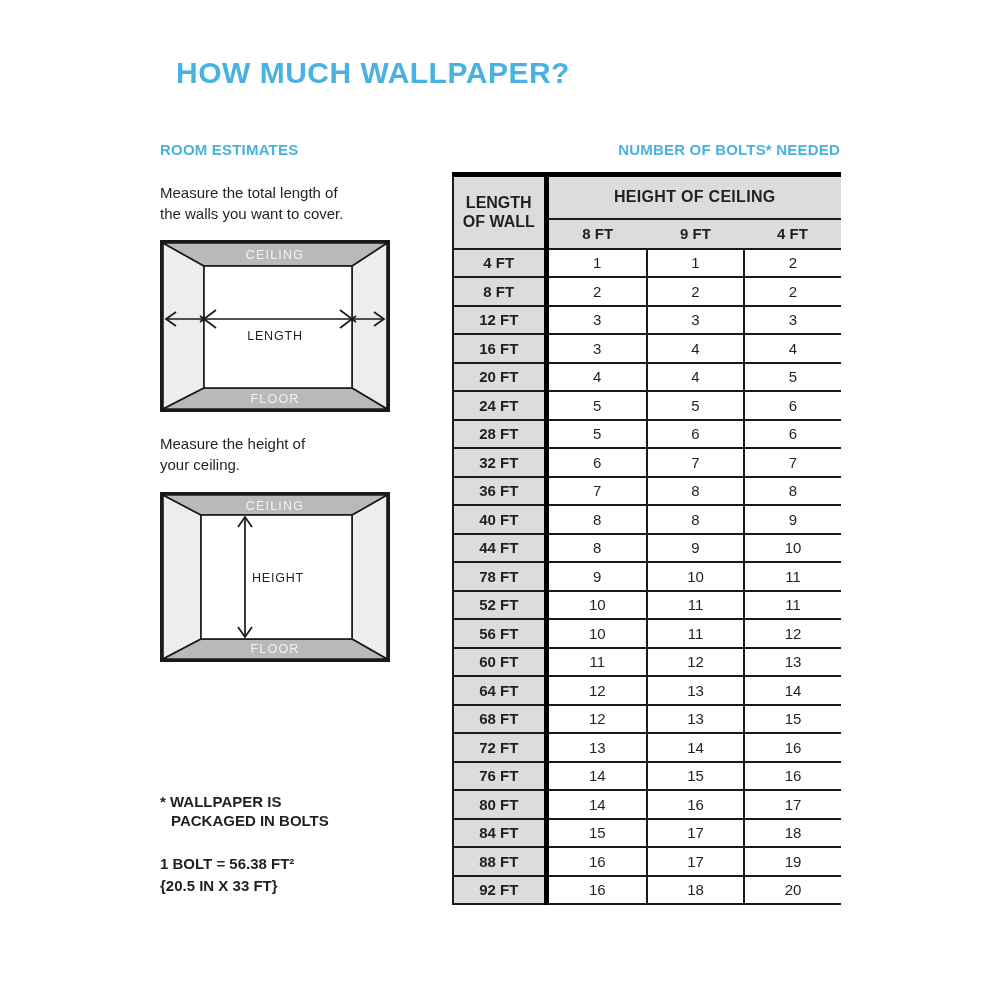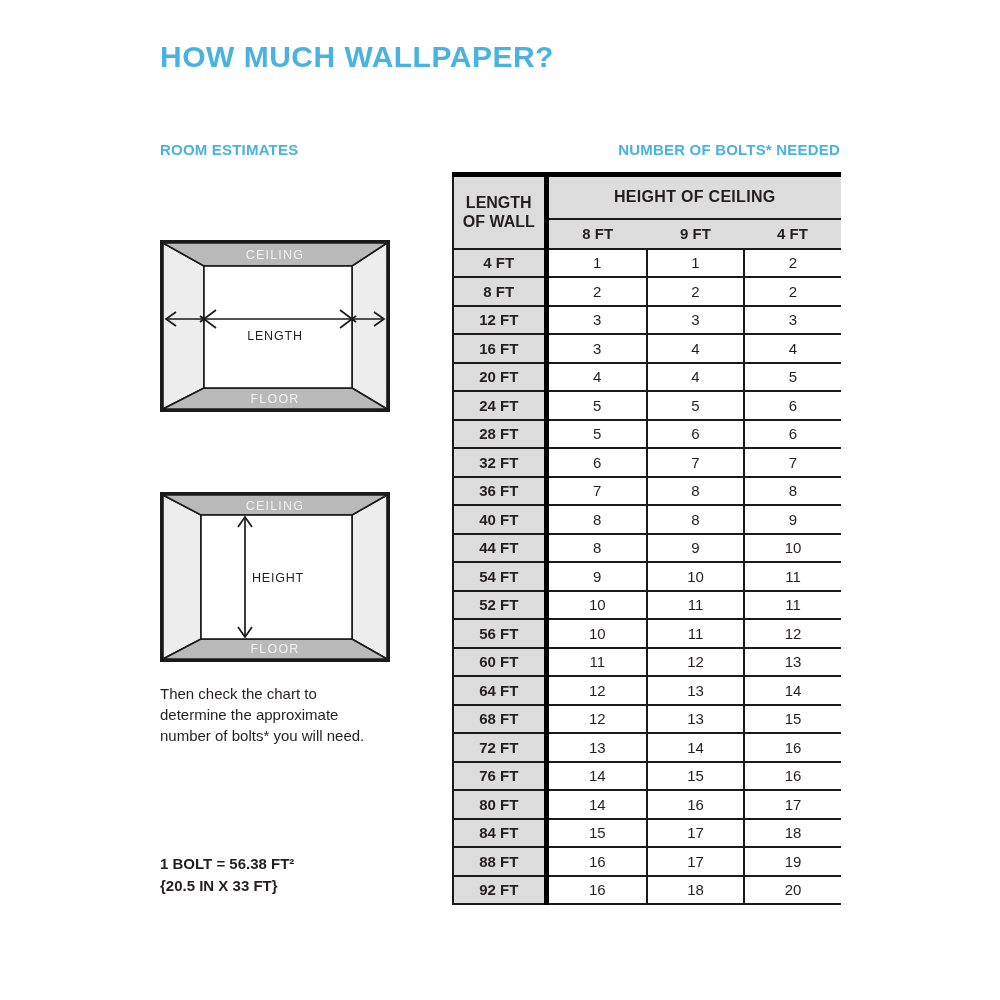"HOW MUCH WALLPAPER?" .title { margin: 0 -> 16px }
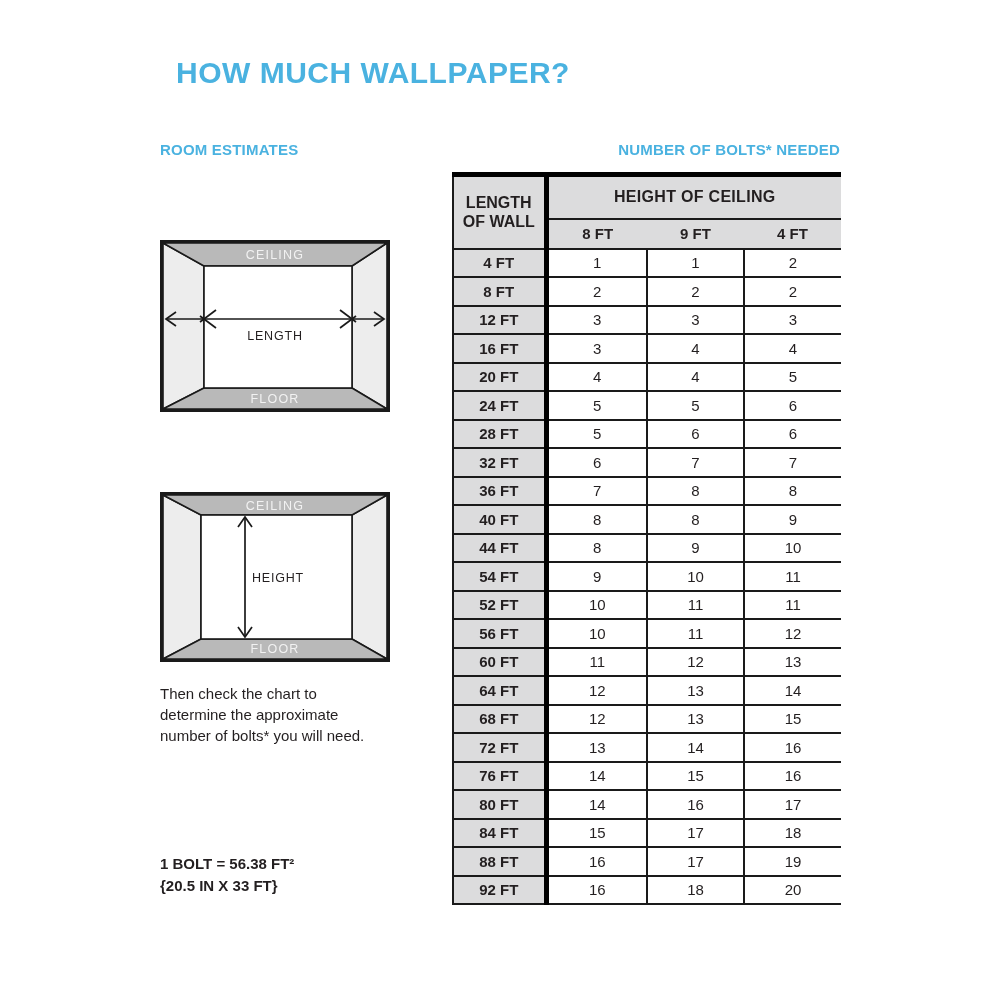"Measure the total length of" p.step { html: none -> <p>Measure the total length of the walls you want to cover.</p> }
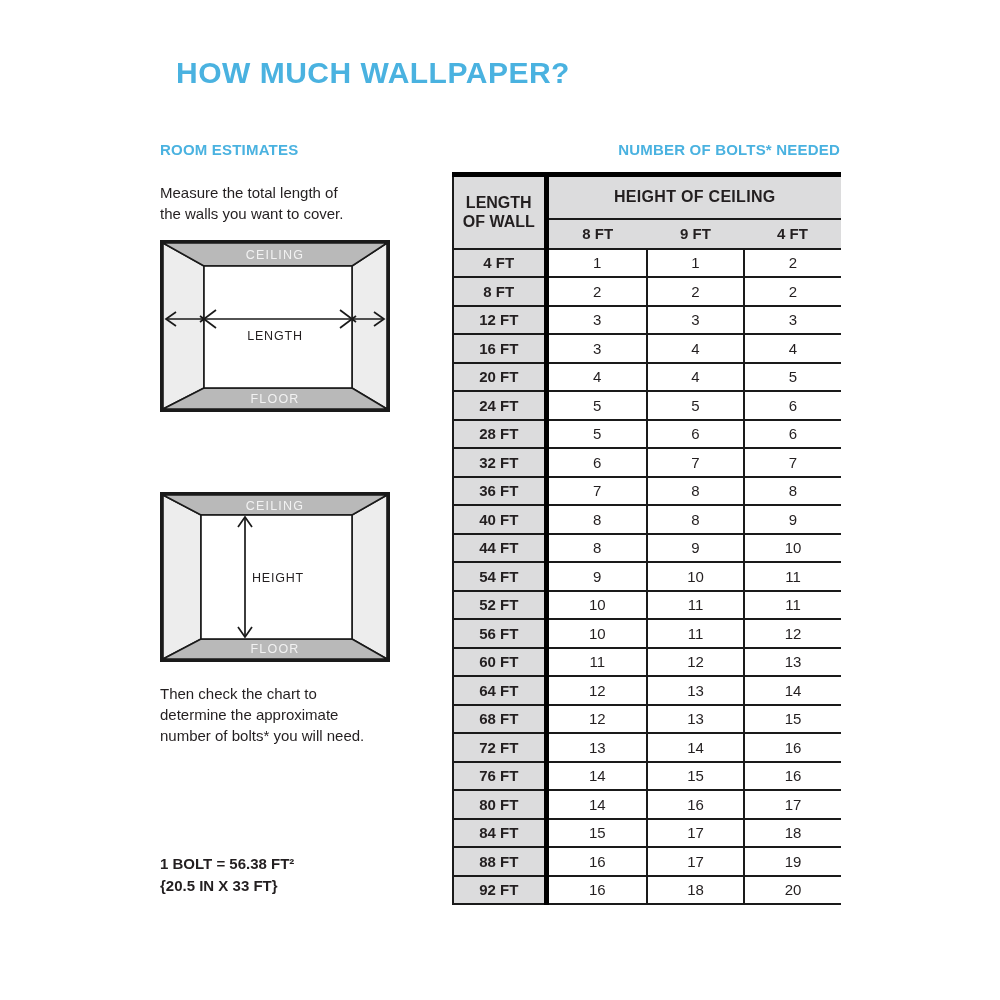"Measure the height of" p.step { html: none -> <p>Measure the height of your ceiling.</p> }
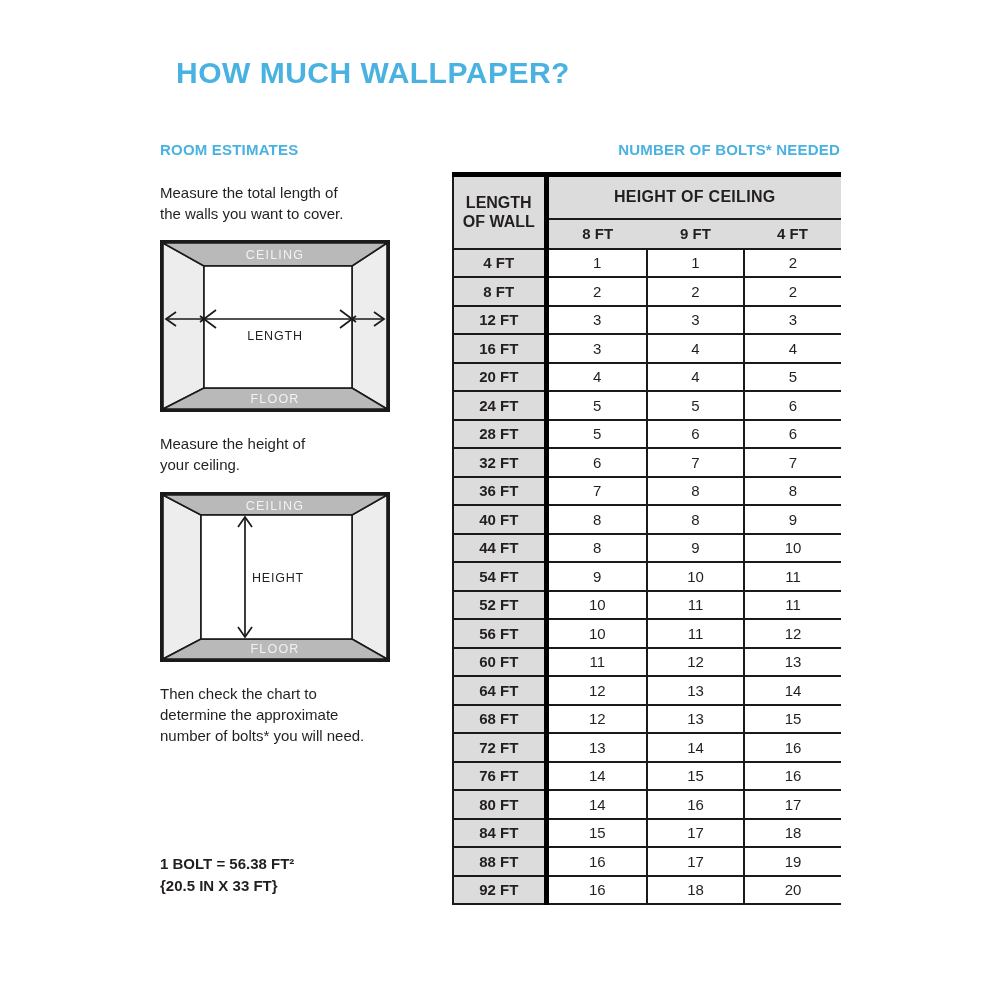"54 FT" th { text: 54 -> 78 }
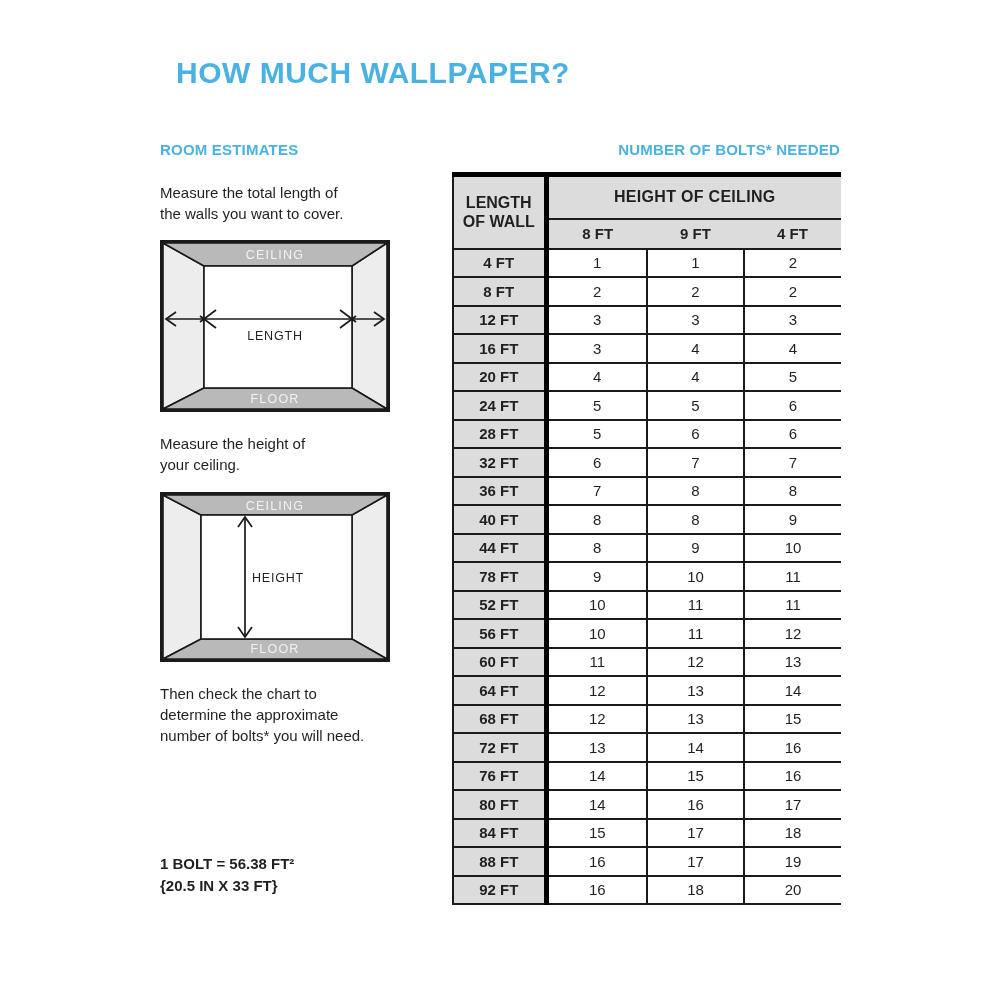"Then check the chart to" p.step { html: <p>Then check the chart to determine the approximate number of bolts* you will need.</p> -> none }
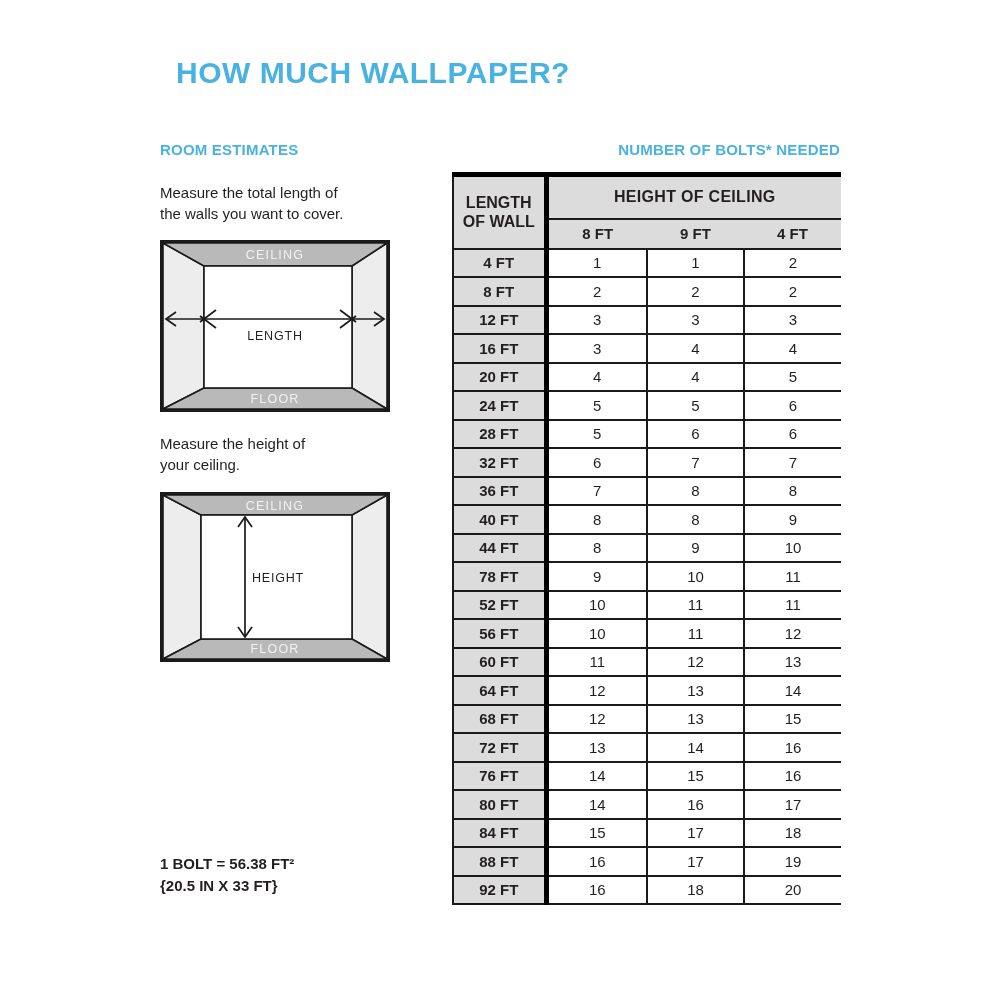"* WALLPAPER IS" div.footnote { html: none -> <div> <div>* WALLPAPER IS</div> <div>PACKAGED IN BOLTS</div> </div> }
